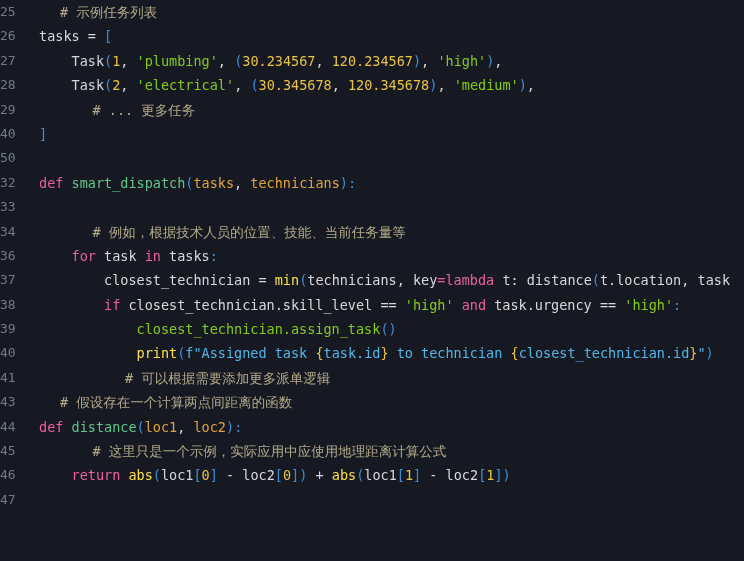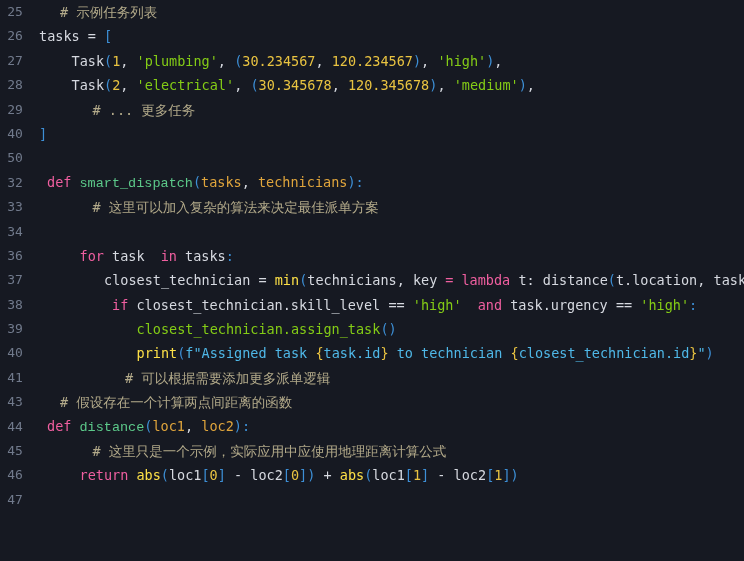"25" .gutter { text-align: center -> left }
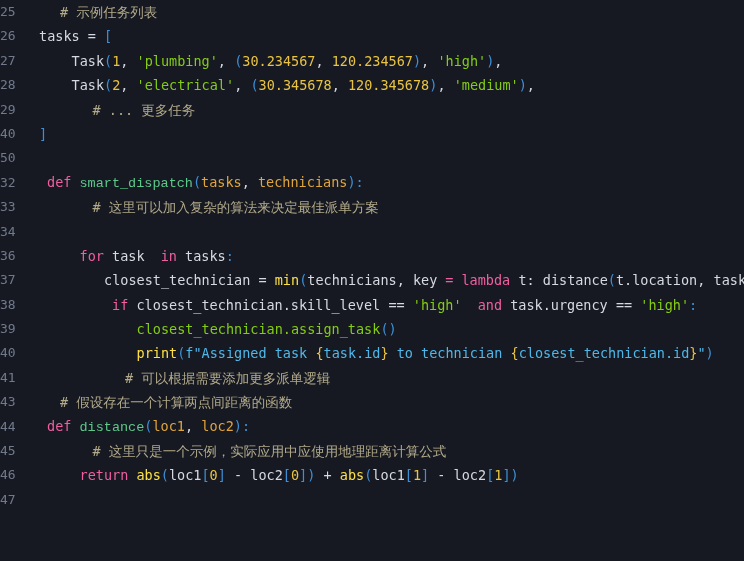"def" .t-kw { margin-left: 8px -> none }
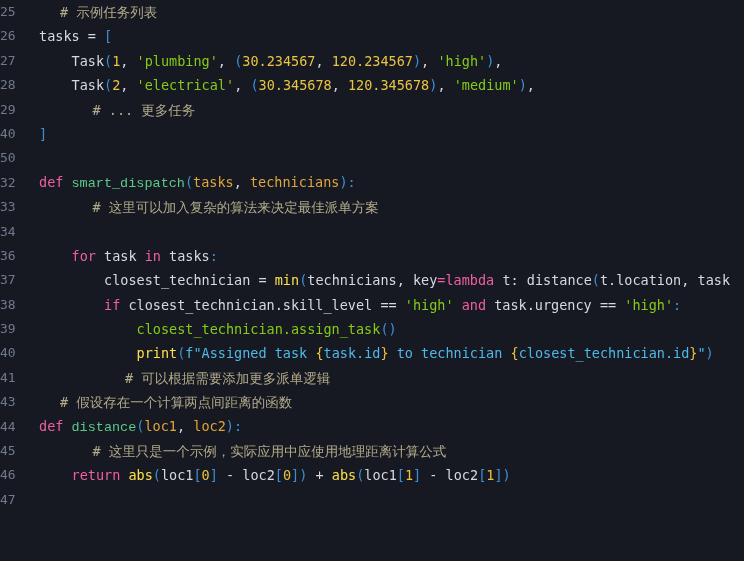"smart_dispatch" .t-fn { font-family: Liberation Mono, monospace -> none }
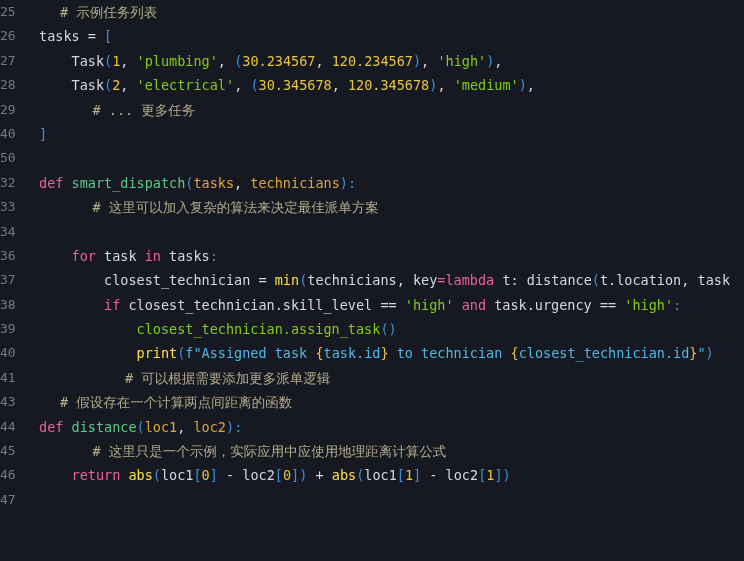"# 这里可以加入复杂的算法来决定最佳派单方案" span.t-com { html: <span># 这里可以加入复杂的算法来决定最佳派单方案</span> -> none }
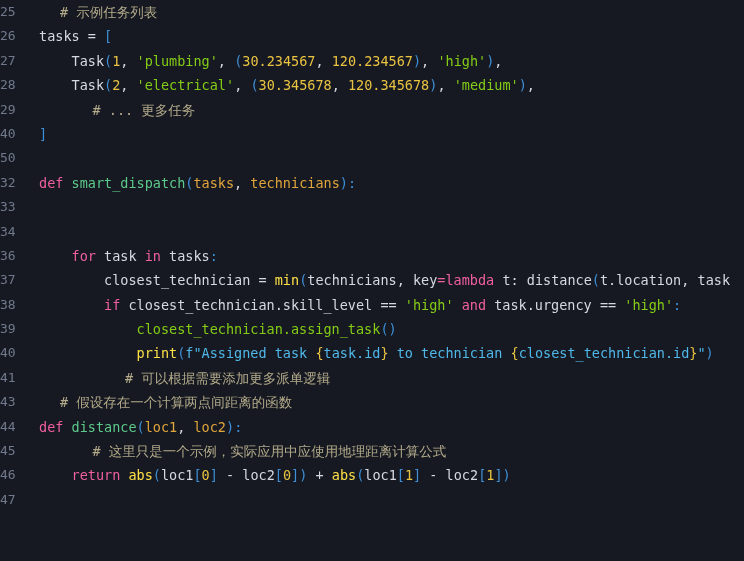"# 例如，根据技术人员的位置、技能、当前任务量等" span.t-com { html: none -> <span># 例如，根据技术人员的位置、技能、当前任务量等</span> }
